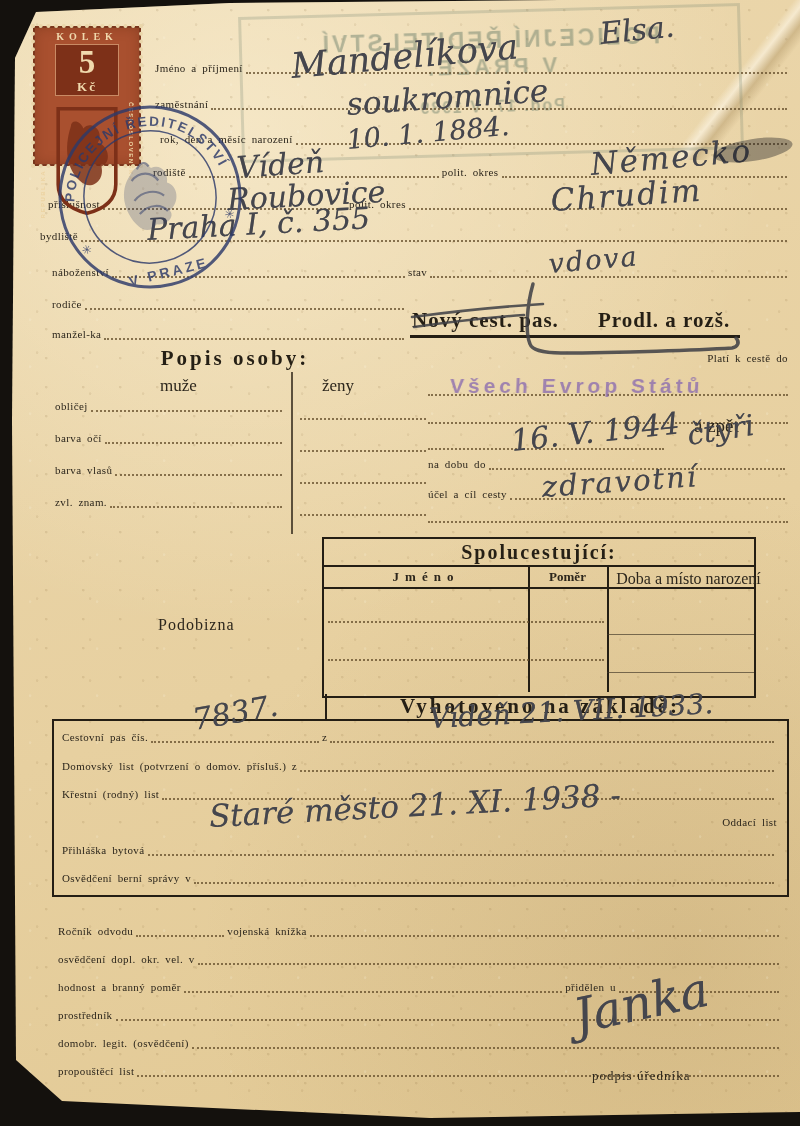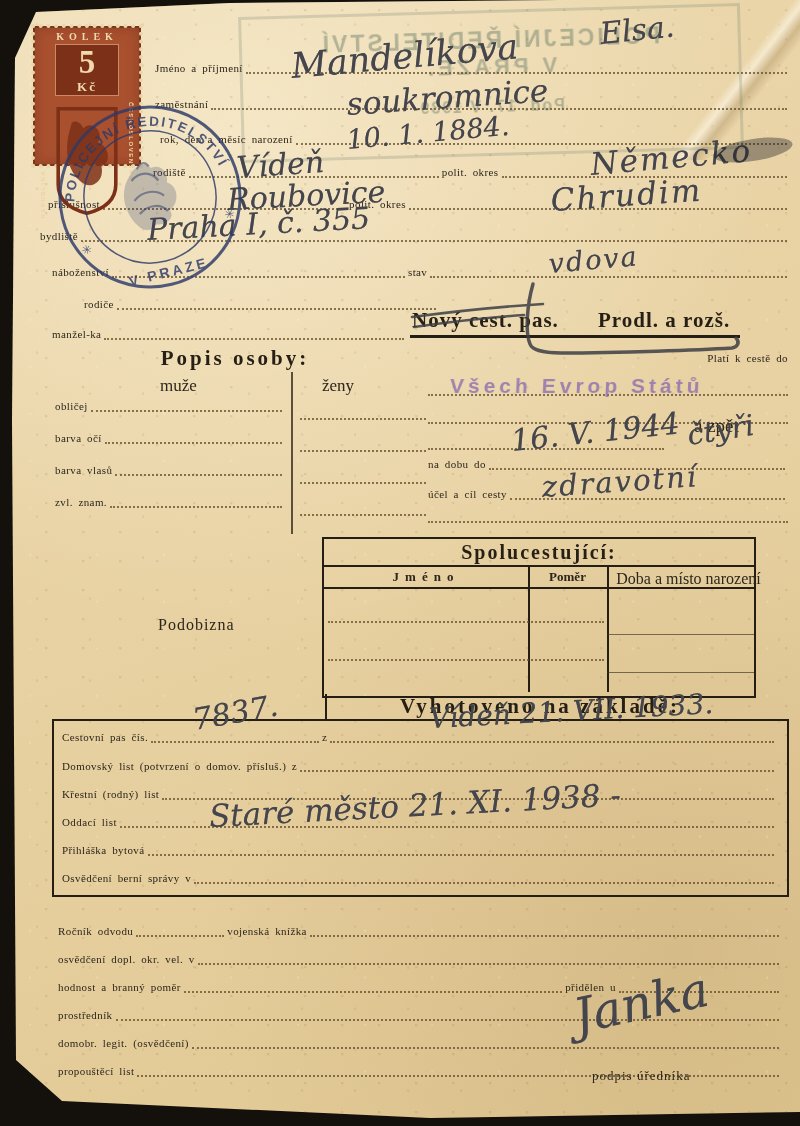"rodiče" div.frow { margin-left: 32px -> none }
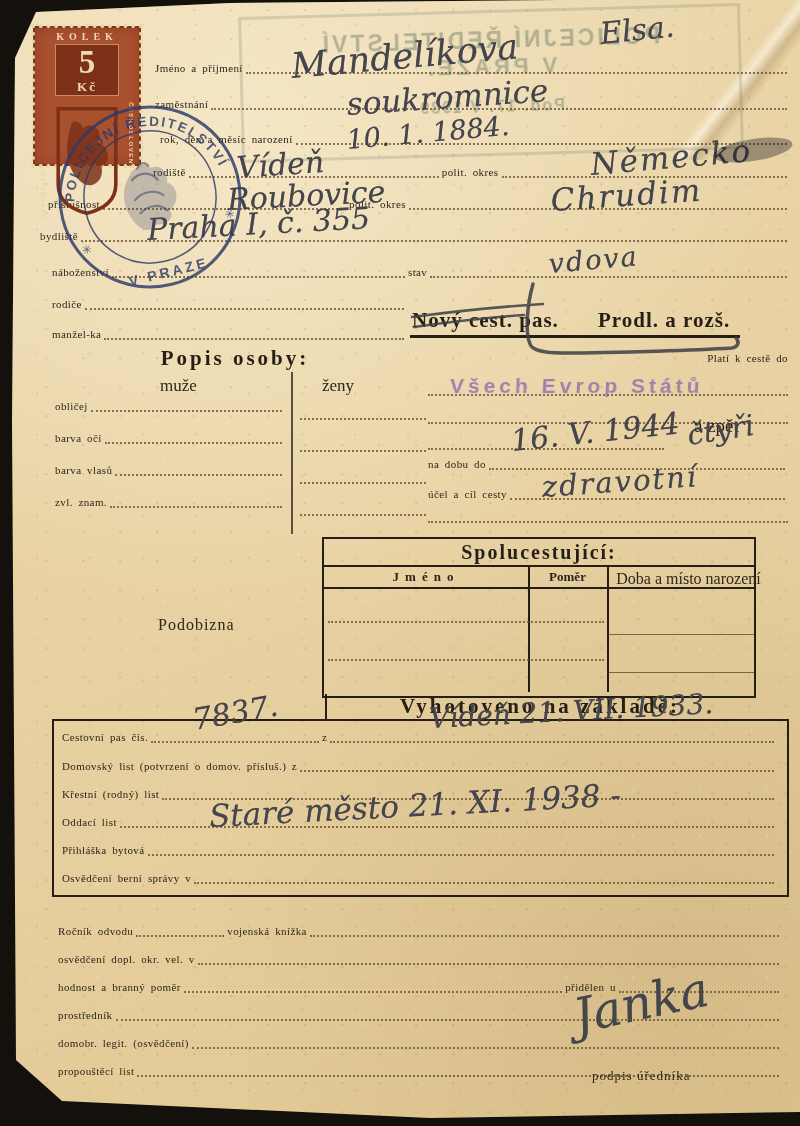"Oddací list" div.frow { flex-direction: none -> column }
